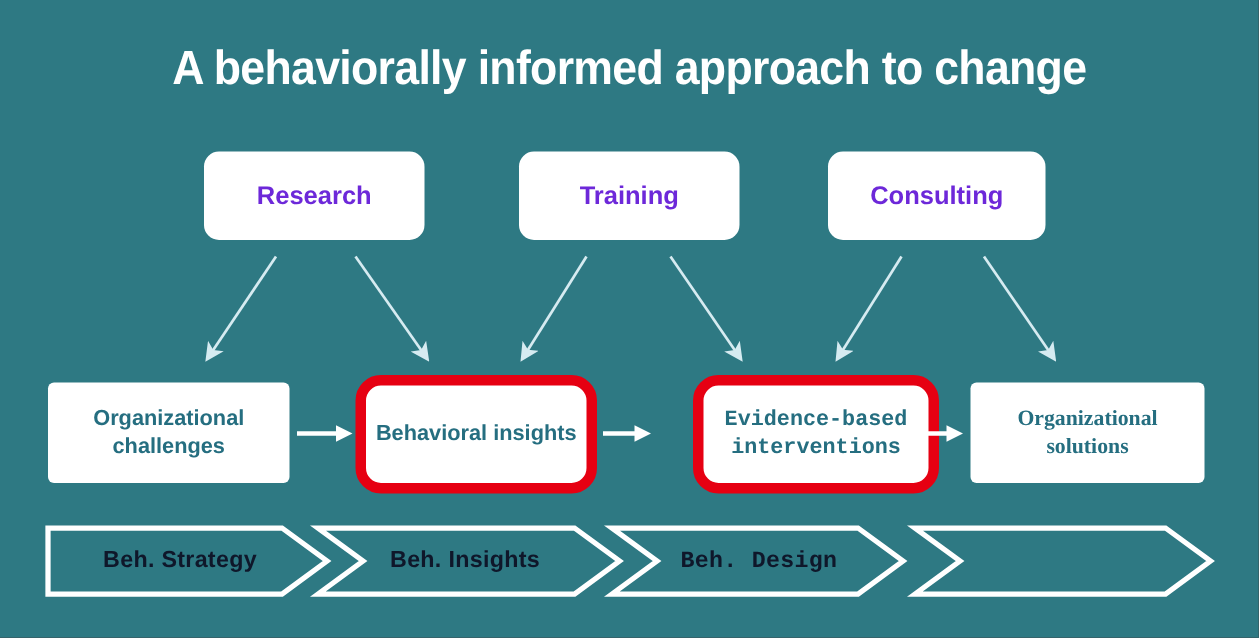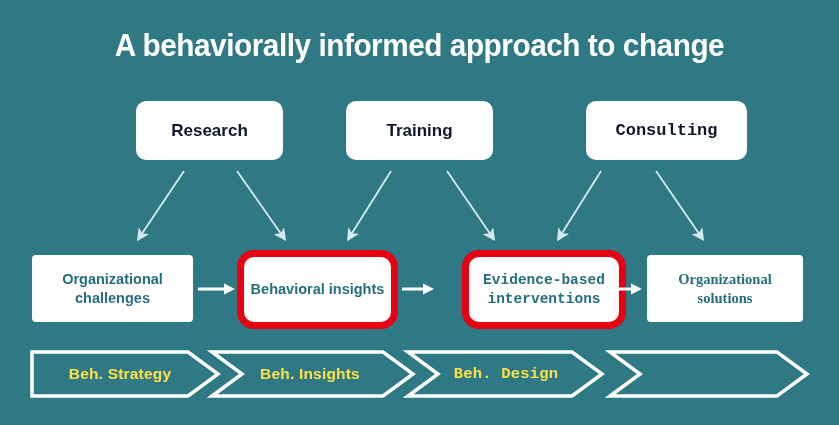"Research" .top-box { color: #0f172a -> #6d28d9 }
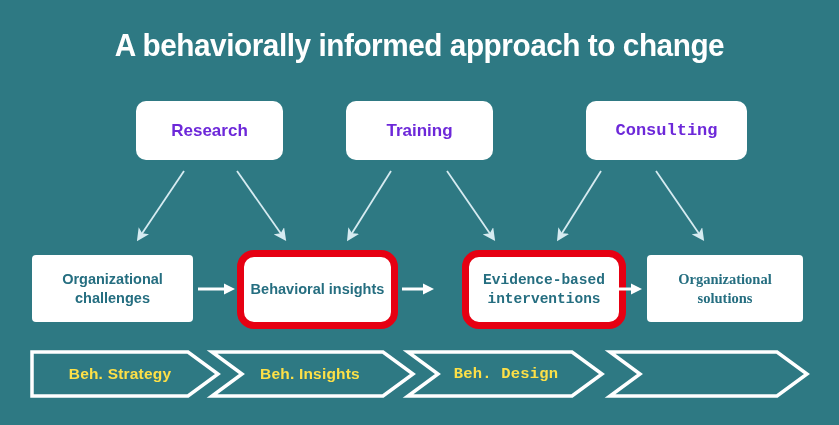"Consulting" .top-box.consulting { font-family: Liberation Mono, monospace -> none; left: 586px -> 552px; width: 161px -> 145px }
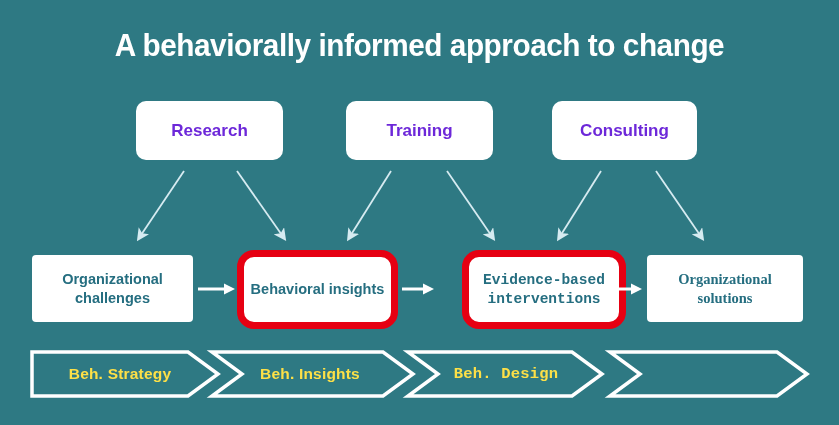"Beh. Strategy" .chevron-label { color: #fde047 -> #0f172a }
